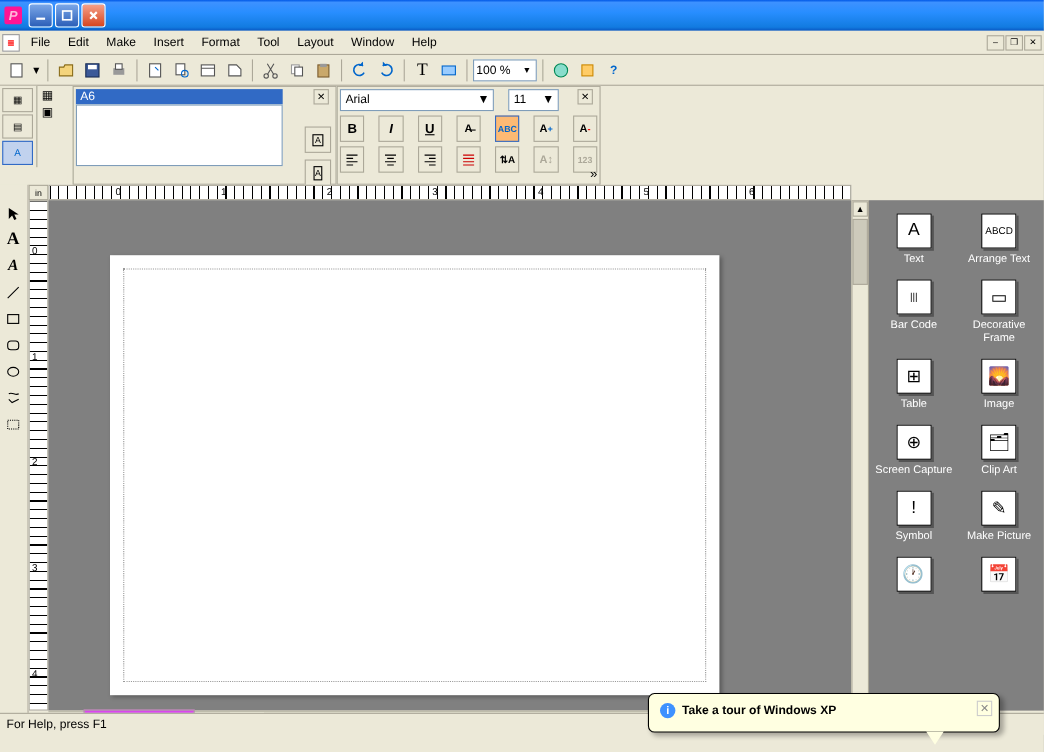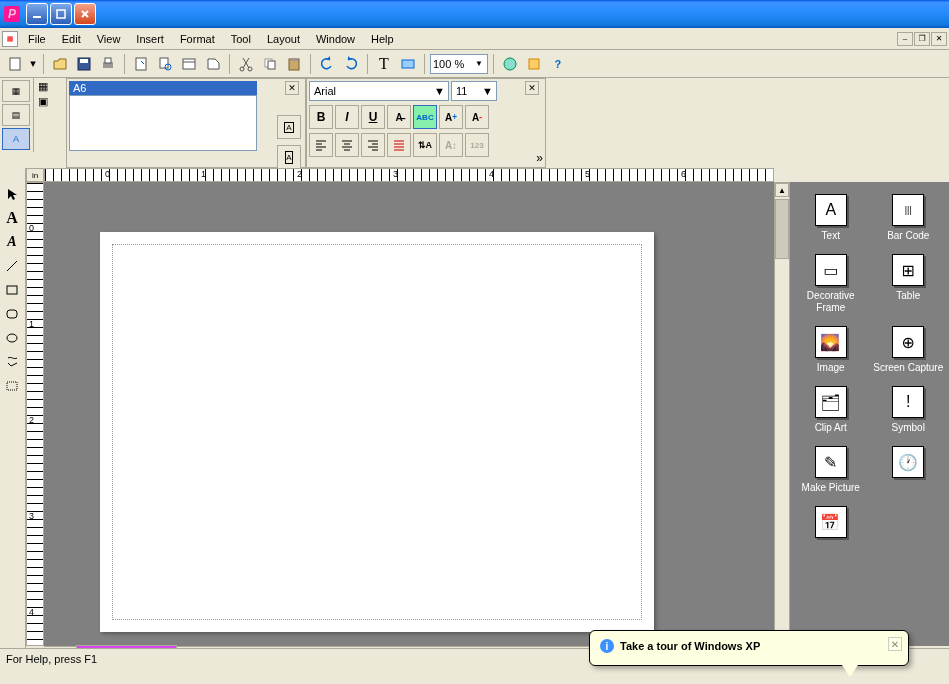"View" div.mi { text: View -> Make }
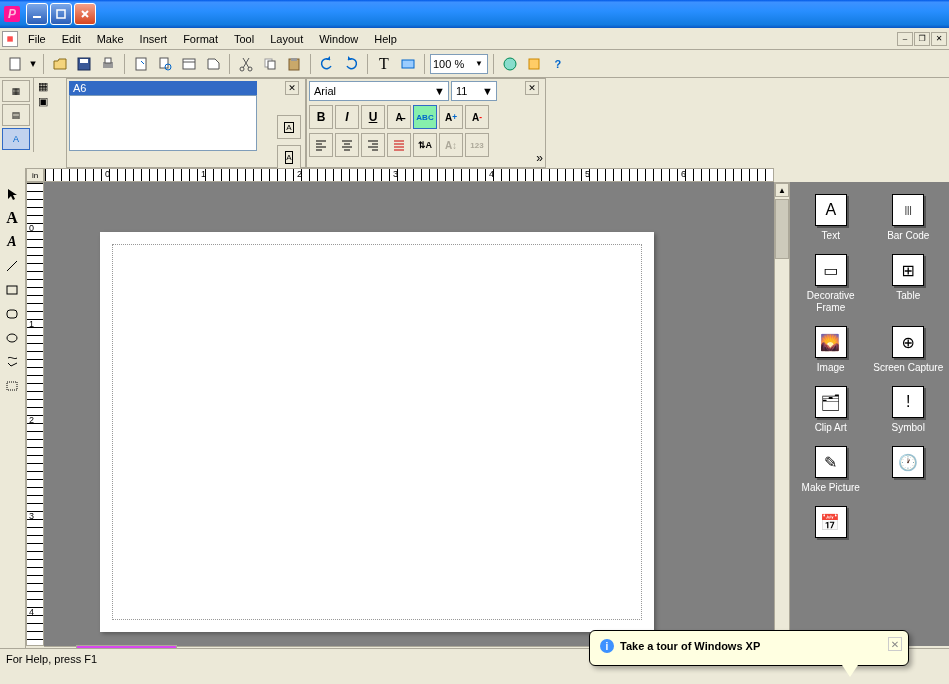"Arial" .fmt-row { gap: 2px -> 13px }
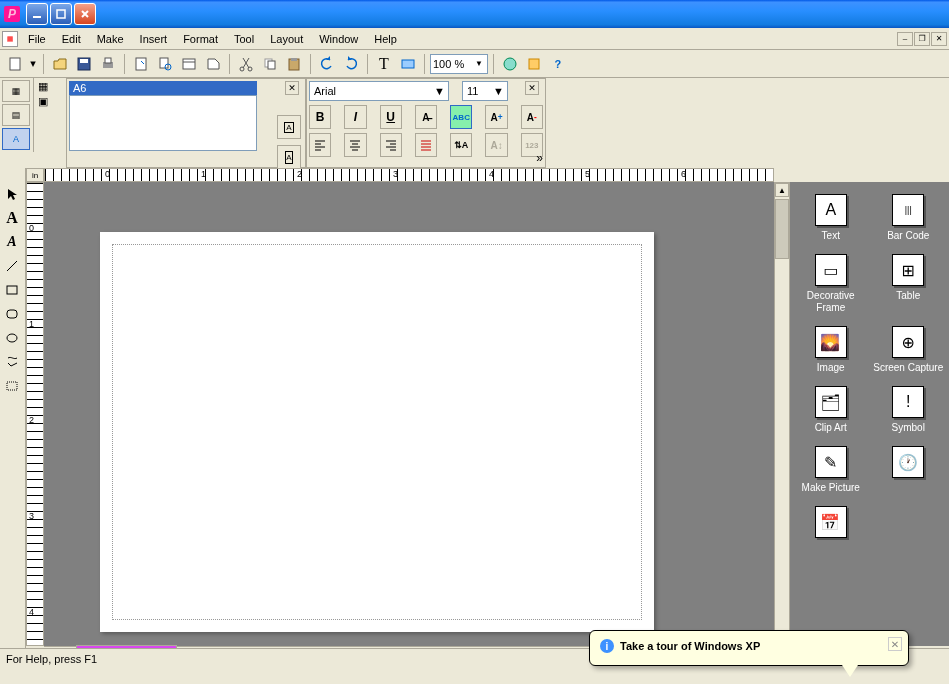"ABC" .fmt-btn.active { background: #86efac -> #fdba74 }
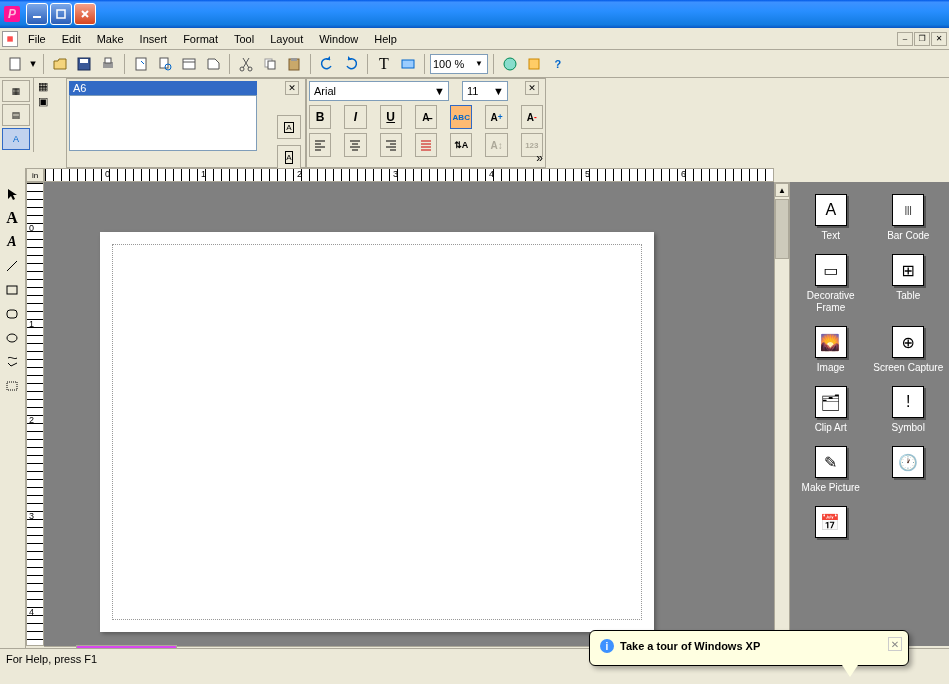"ABCD" div.obj-item { html: none -> <div> <div>ABCD</div> <div>Arrange Text</div> </div> }
